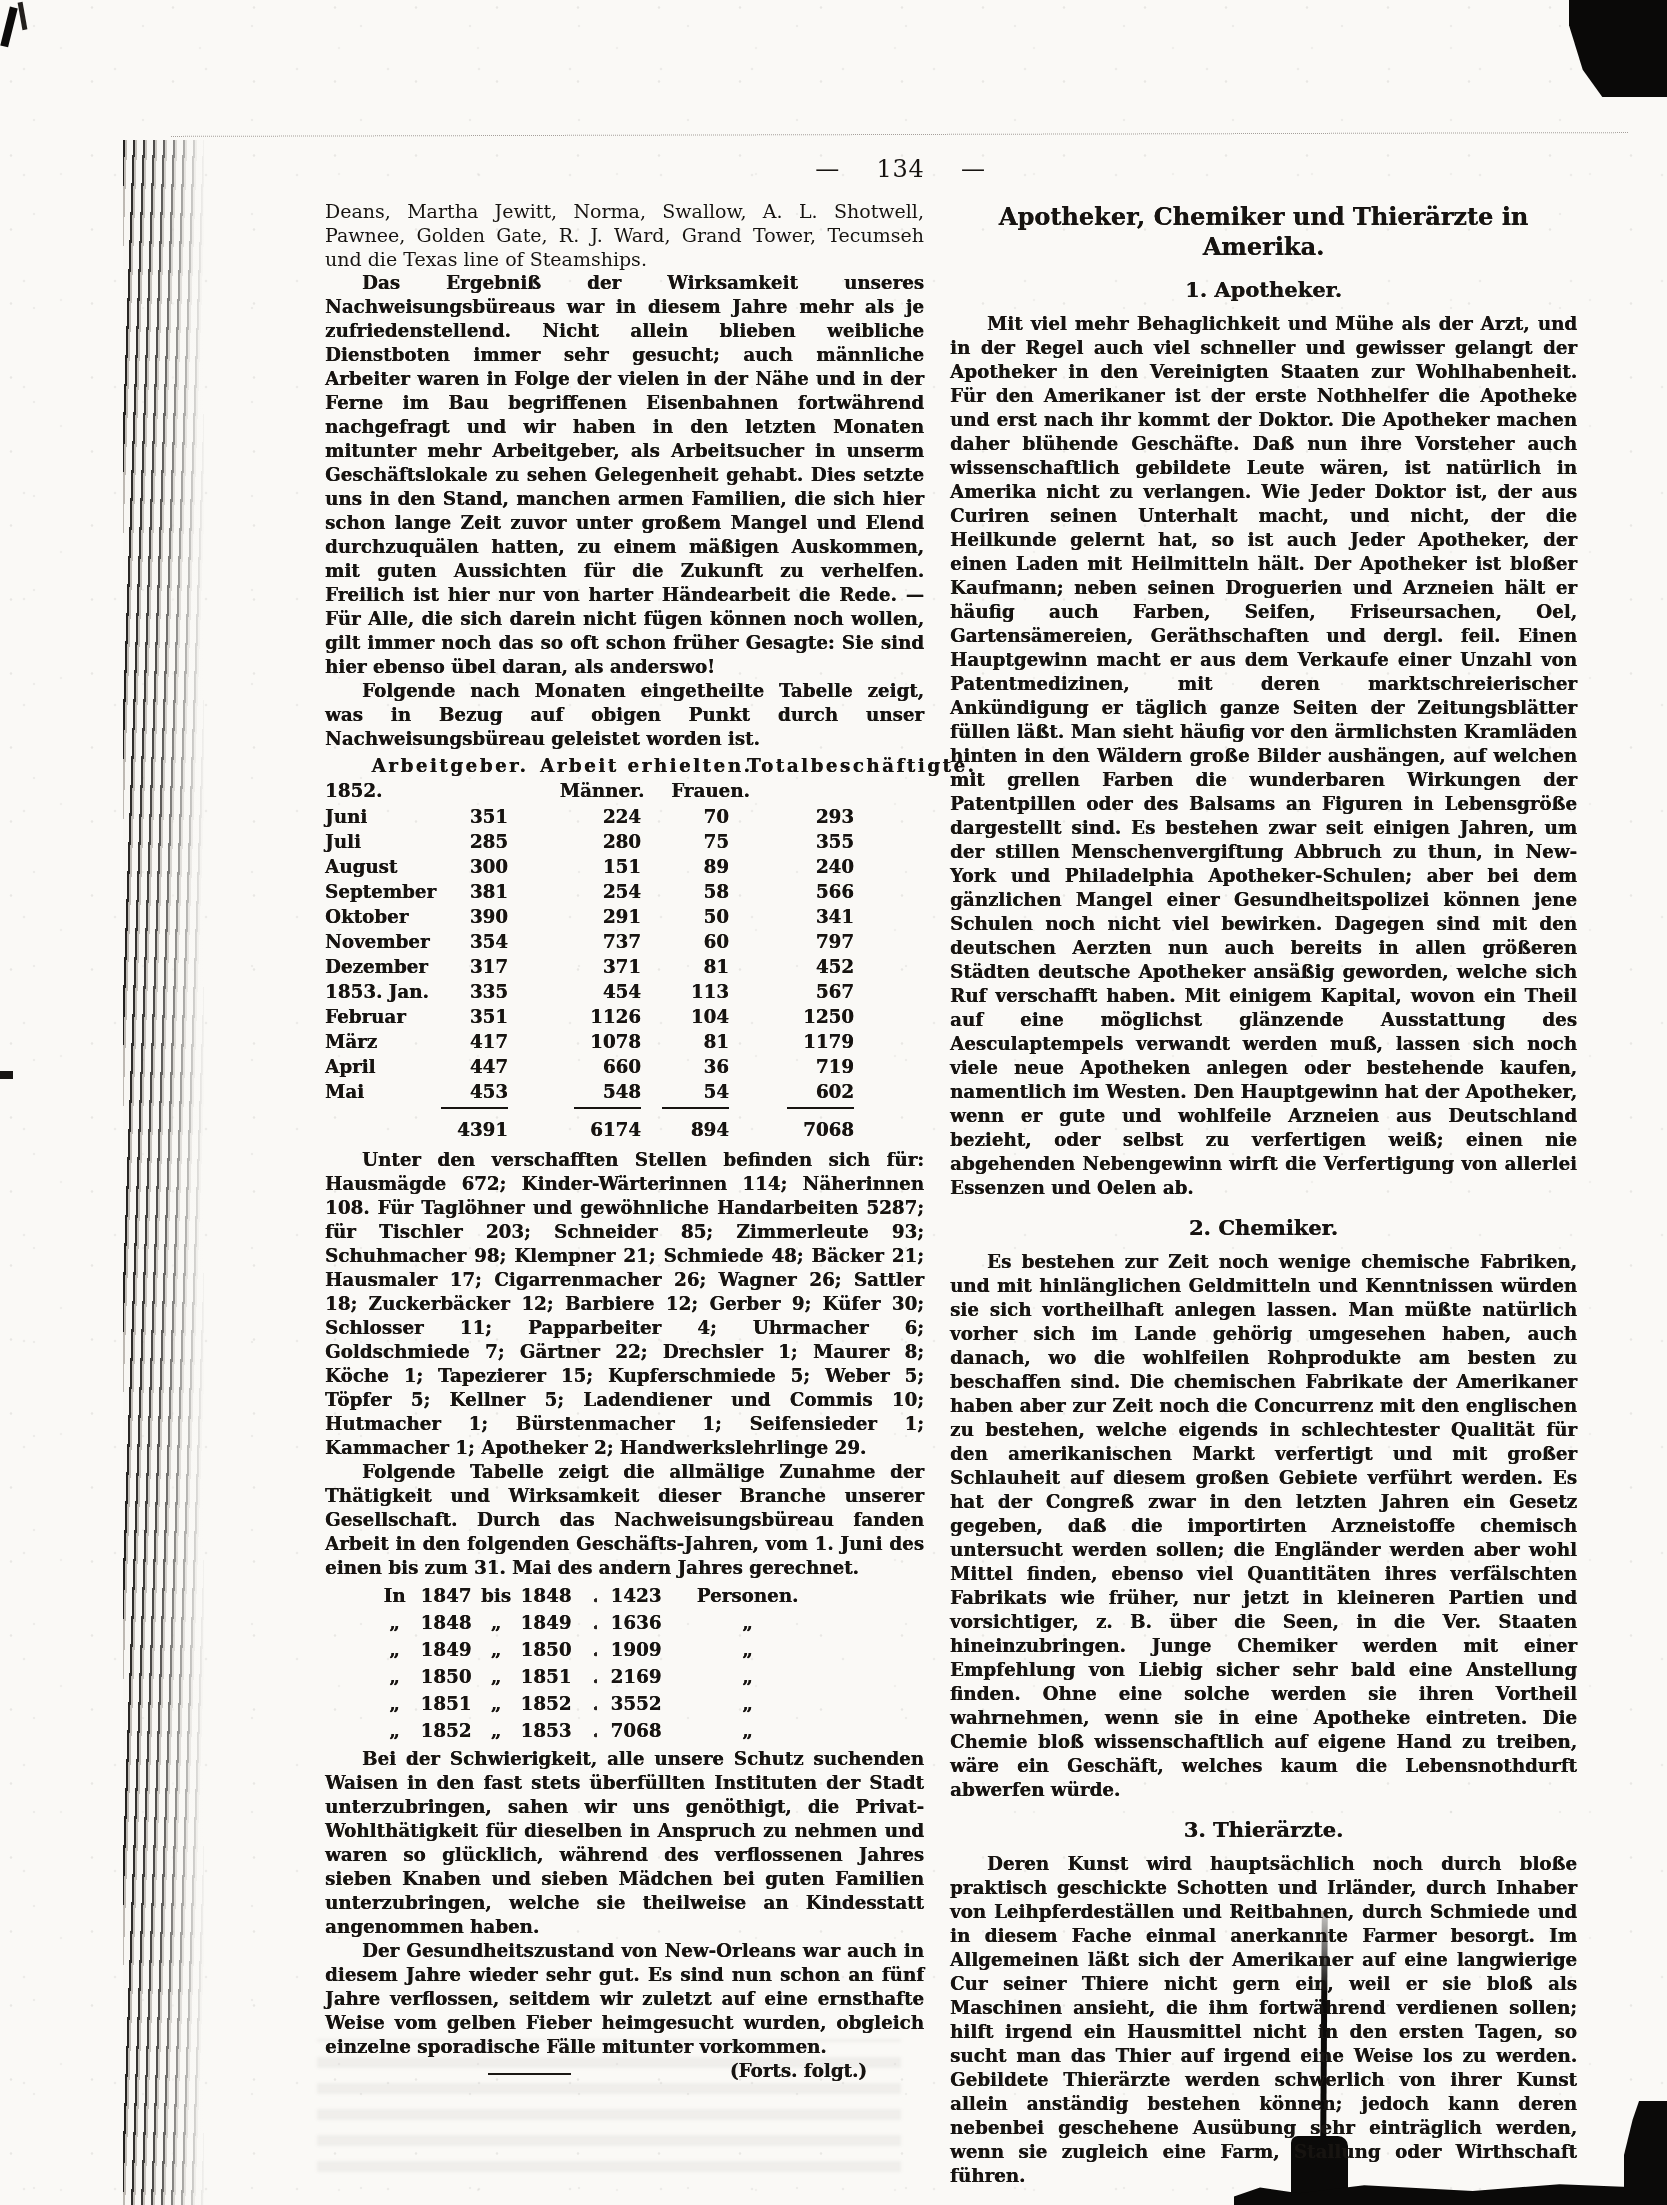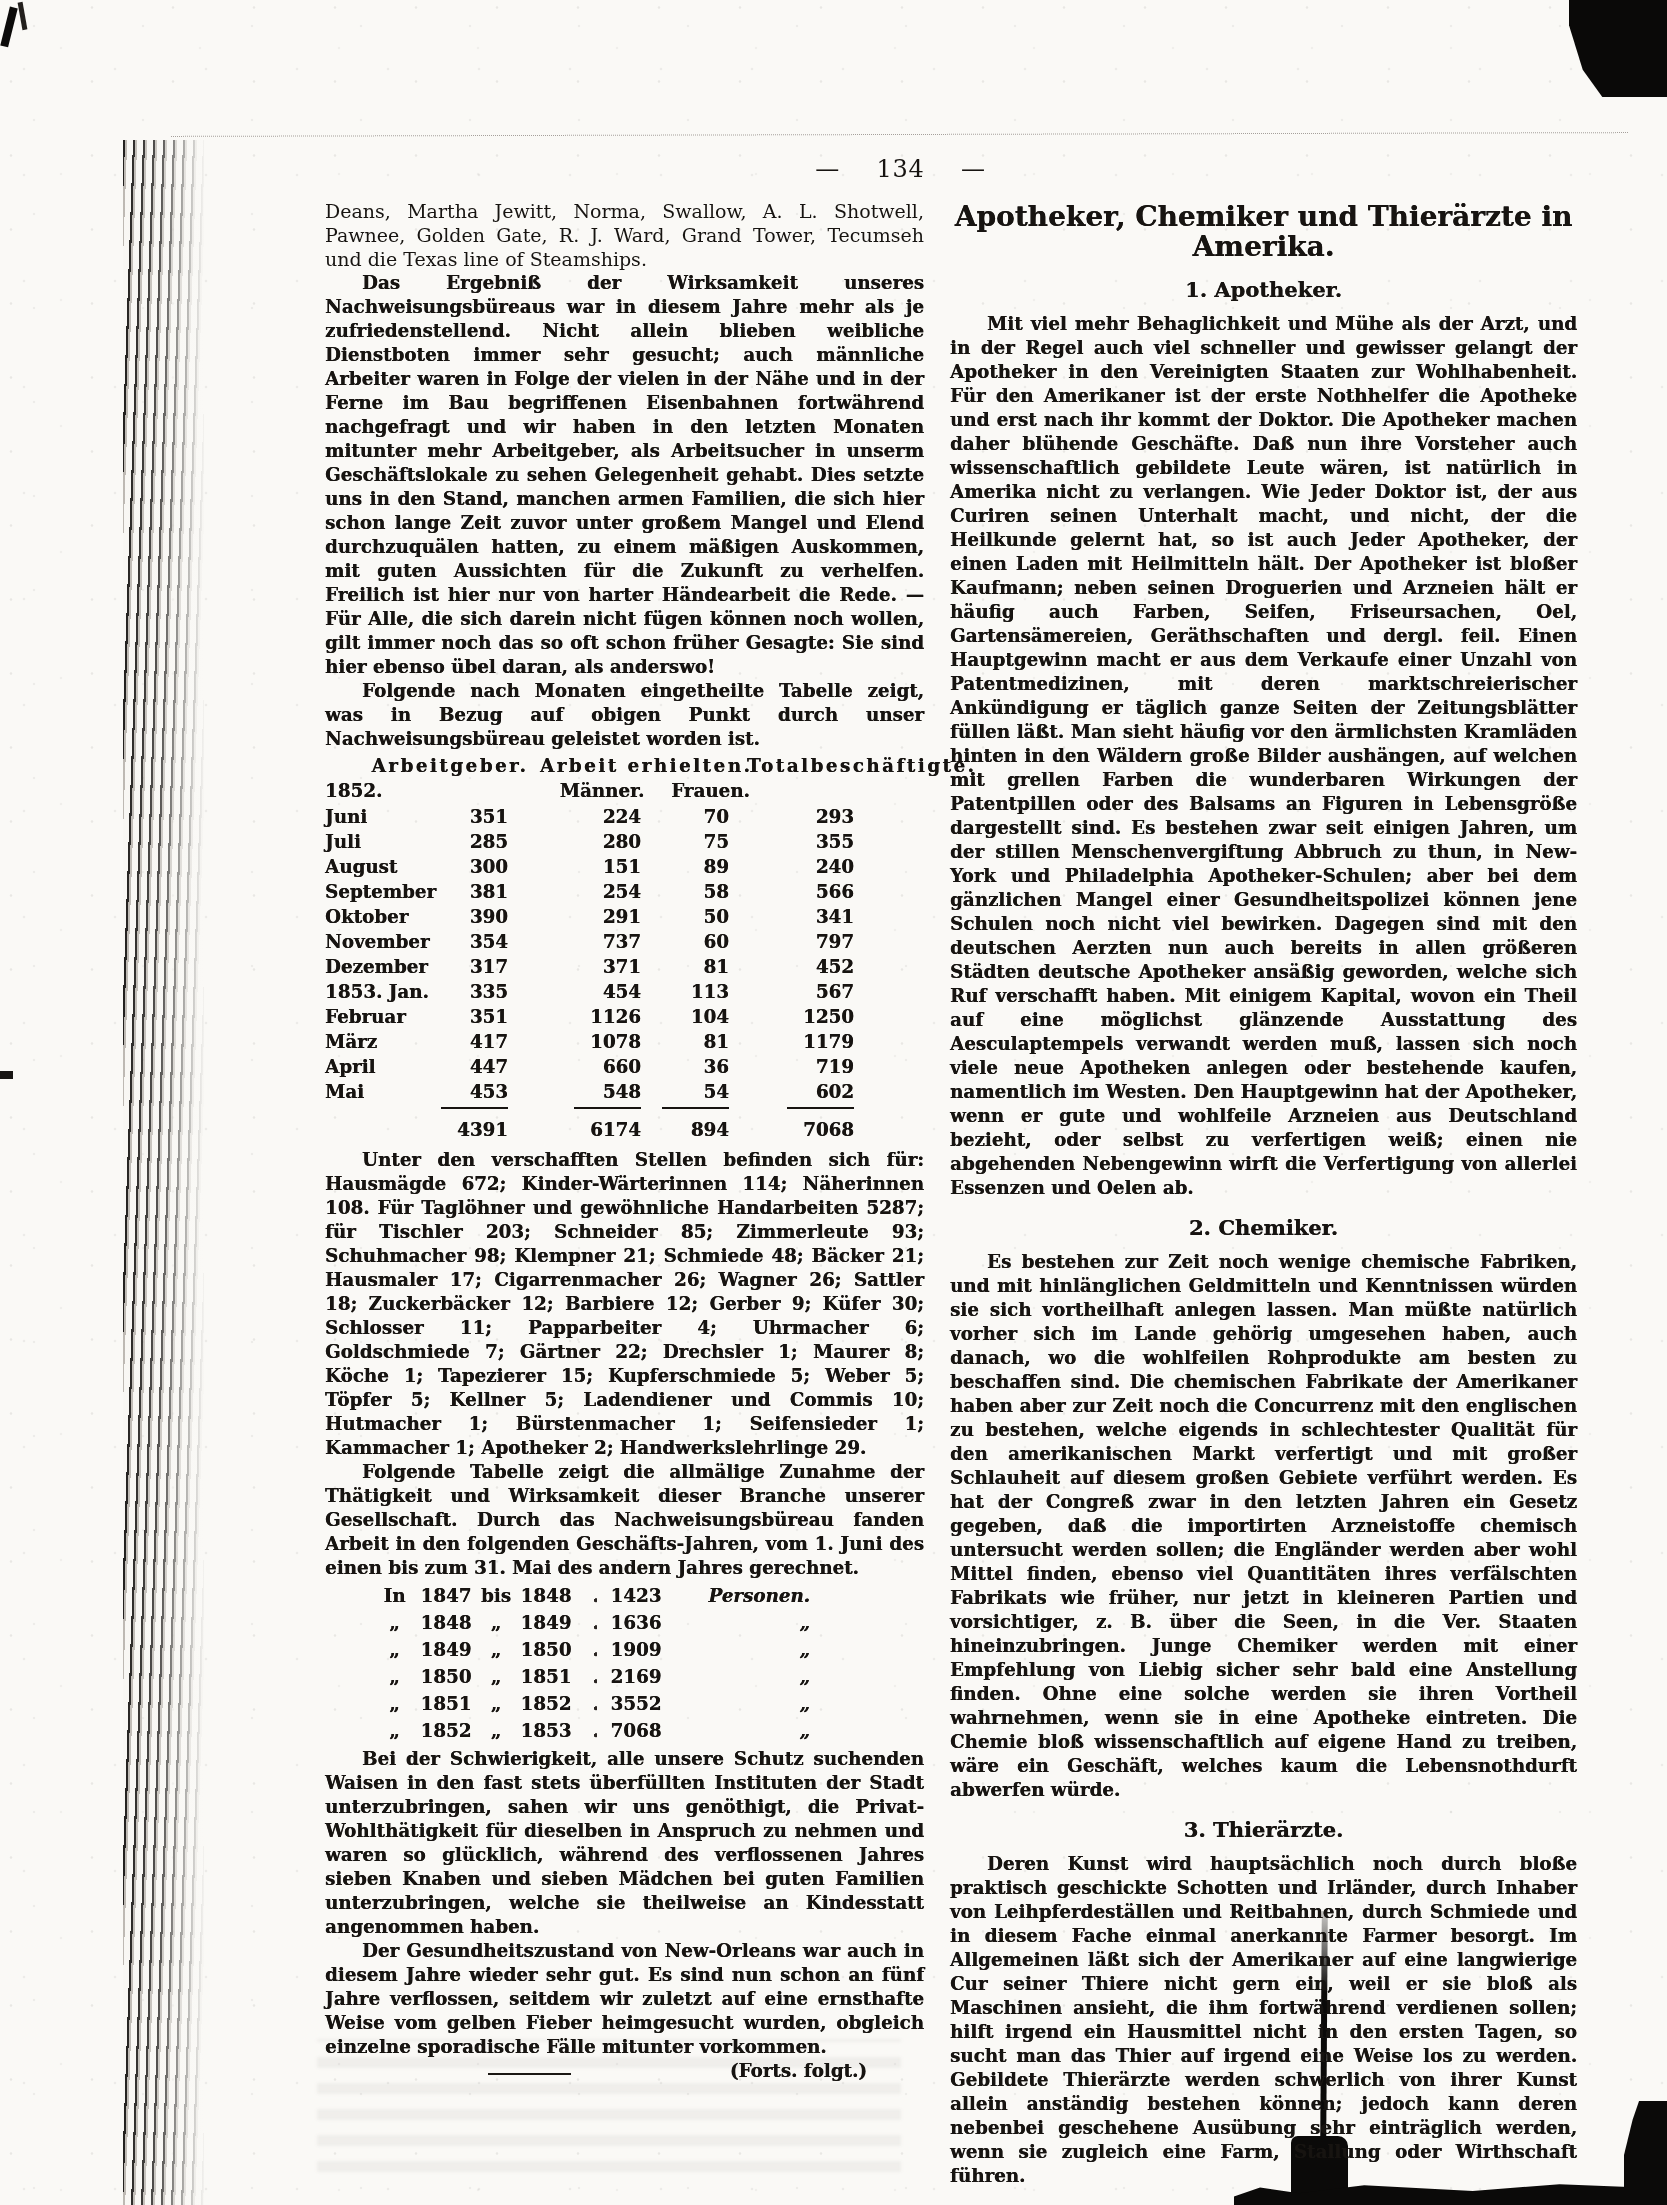"Apotheker, Chemiker und Thierärzte in" .article-title { font-size: 28px -> 24px }
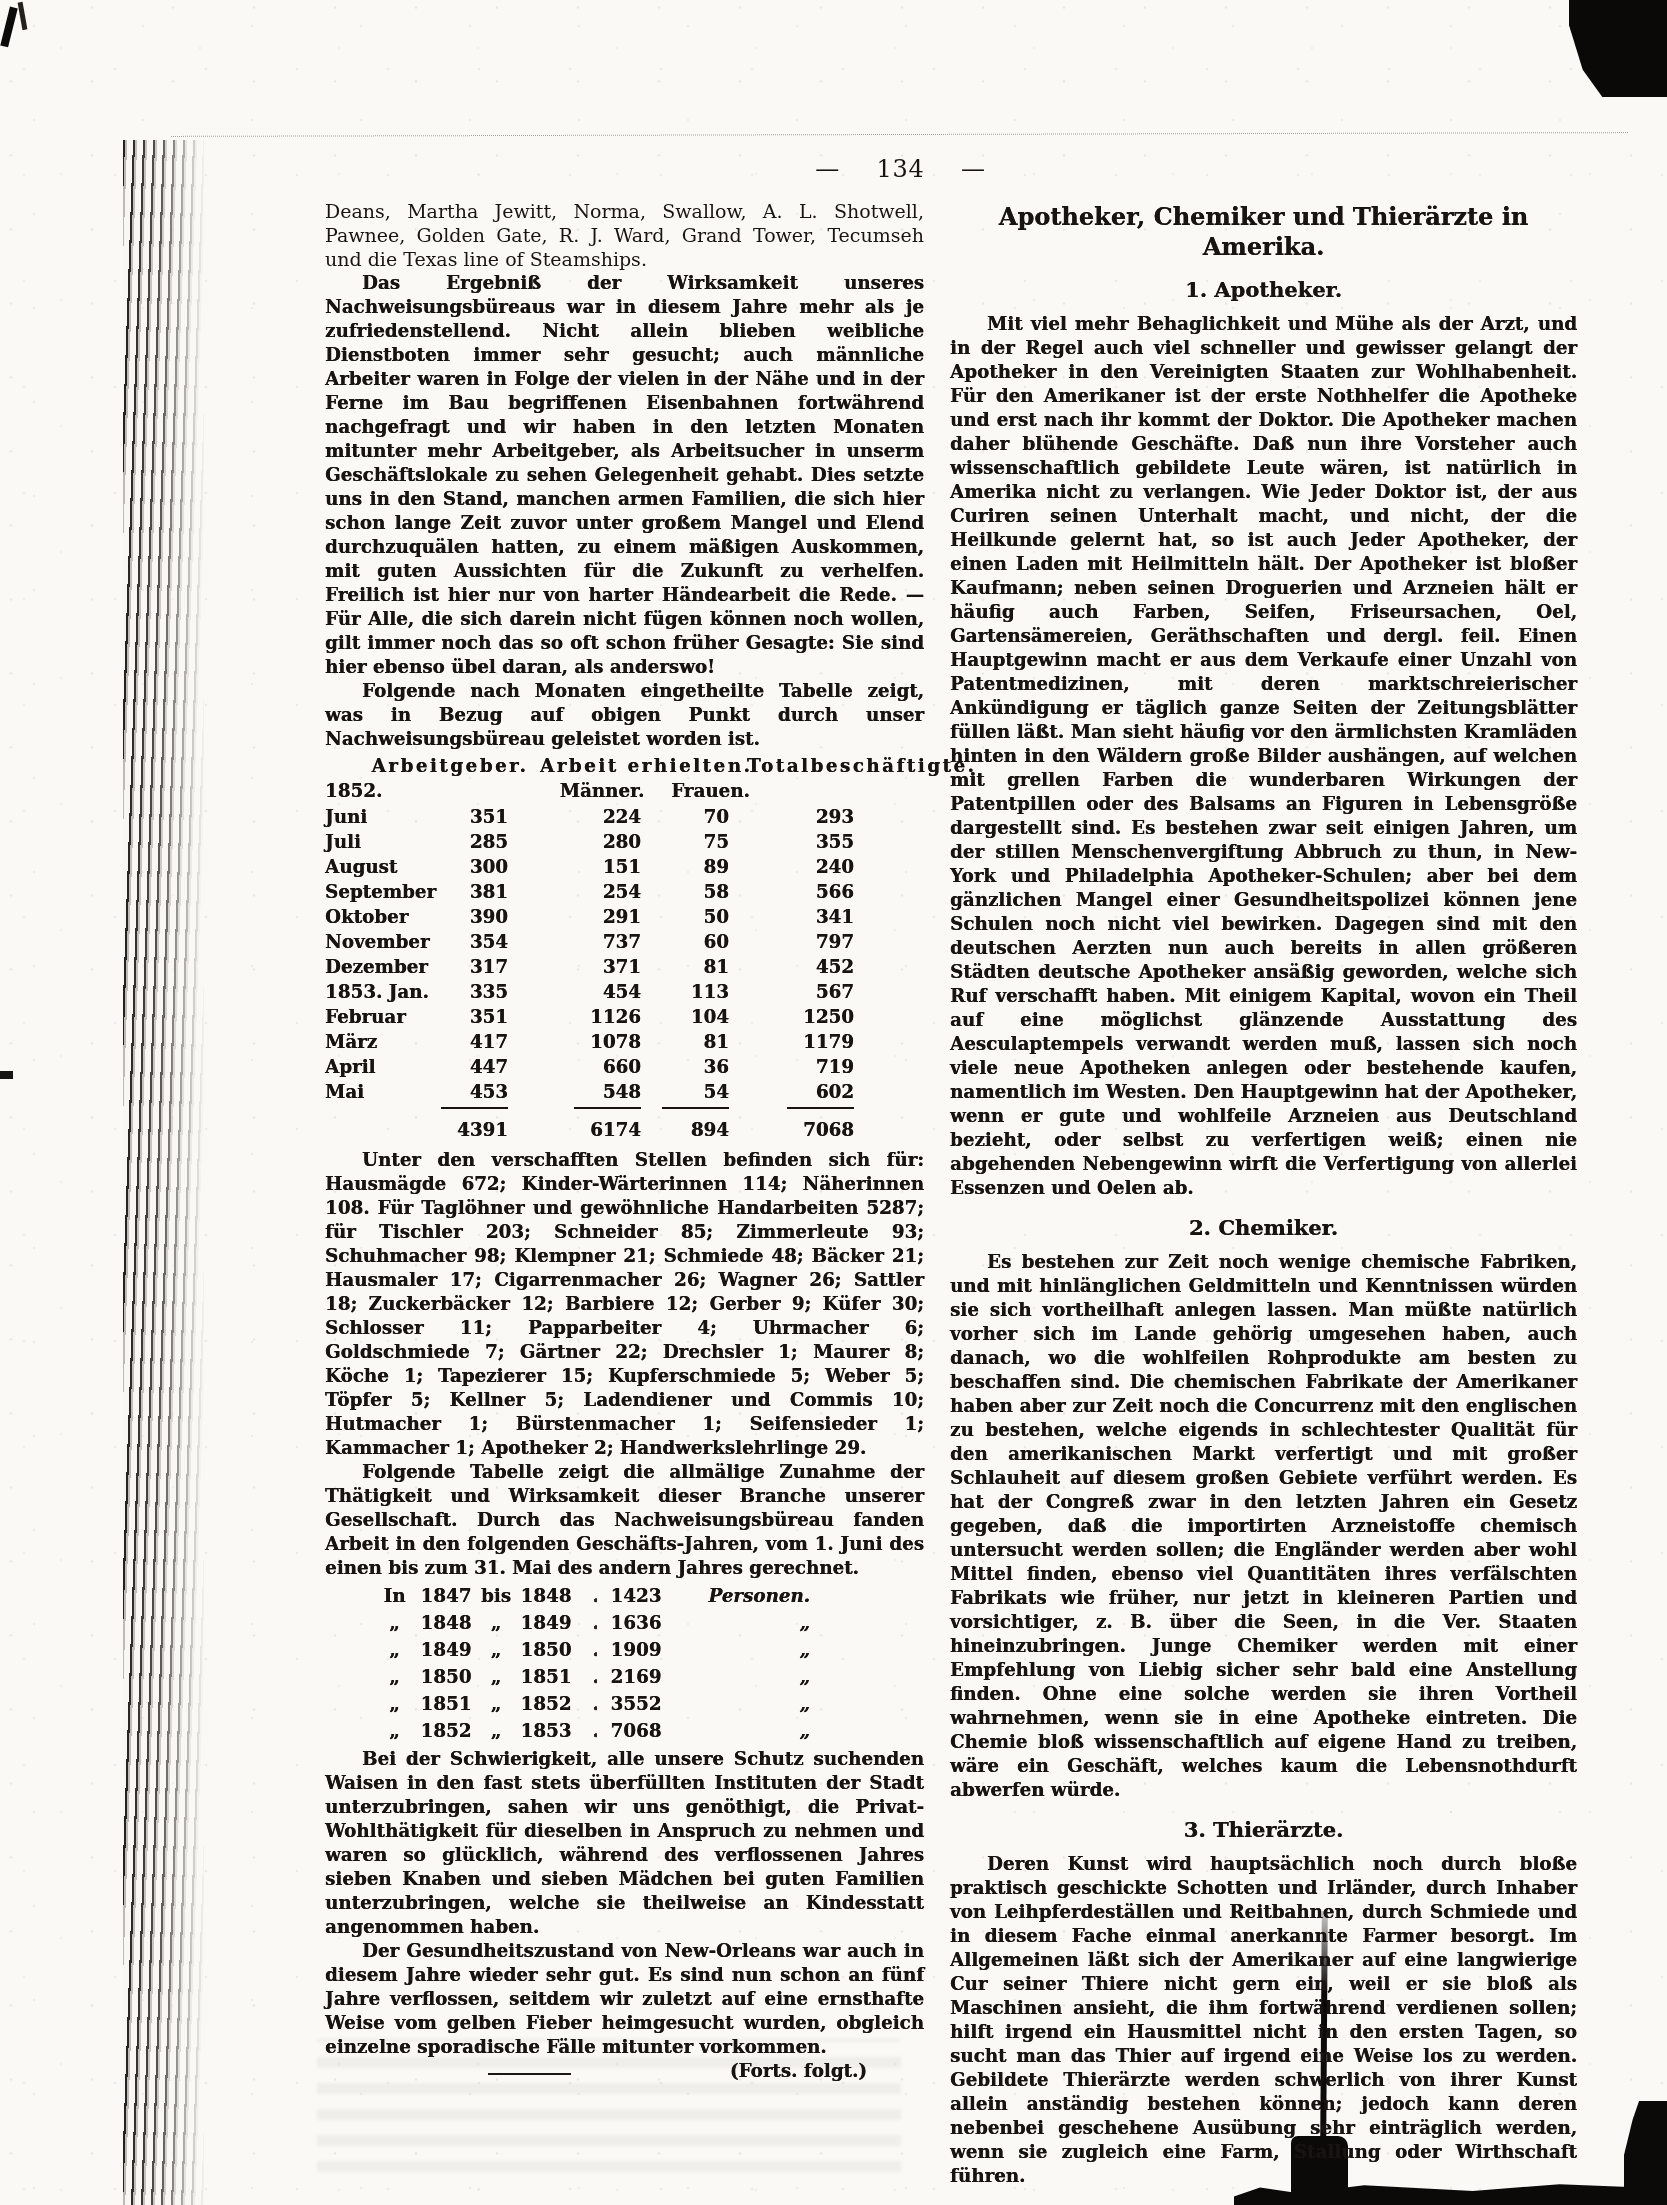"Personen." .yr-s { font-style: italic -> none; text-align: right -> center }
